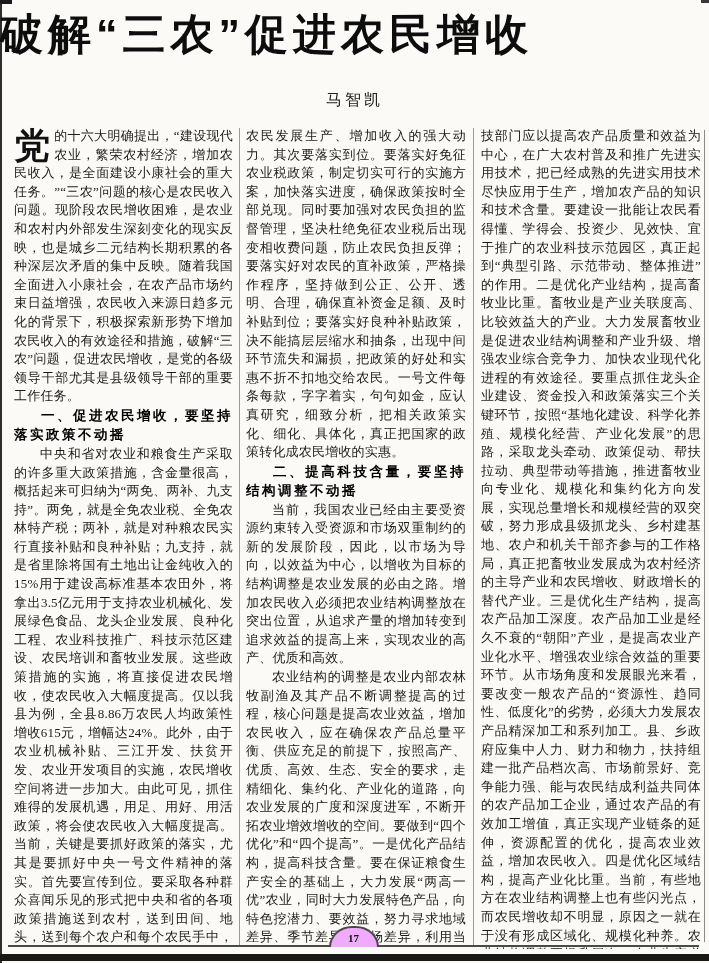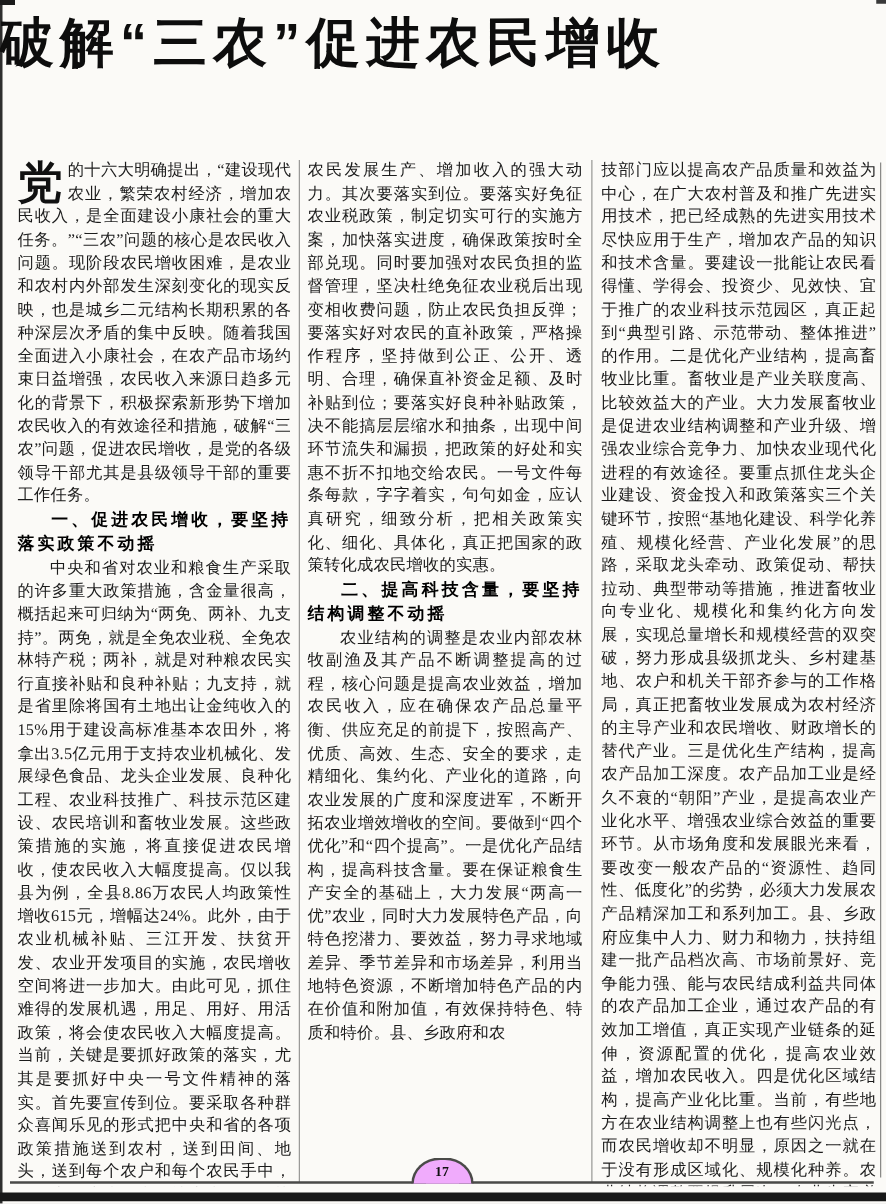"马智凯" div.author { html: none -> <div>马智凯</div> }
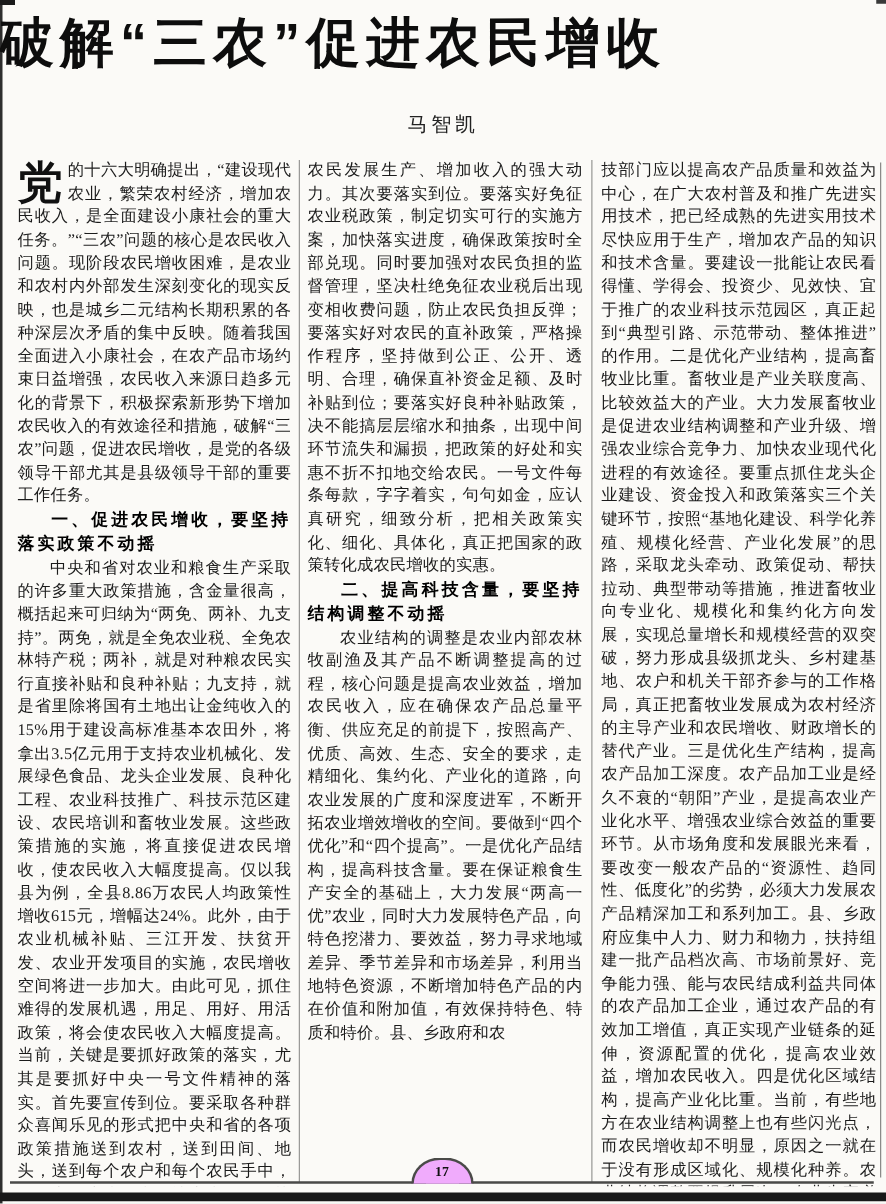"当前，我国农业已经由主要受资源约束转入受资源和市场双重制约的新的发展阶段，因此，" p.body { html: none -> <p>当前，我国农业已经由主要受资源约束转入受资源和市场双重制约的新的发展阶段，因此，以市场为导向，以效益为中心，以增收为目标的结构调整是农业发展的必由之路。增加农民收入必须把农业结构调整放在突出位置，从追求产量的增加转变到追求效益的提高上来，实现农业的高产、优质和高效。</p> }
